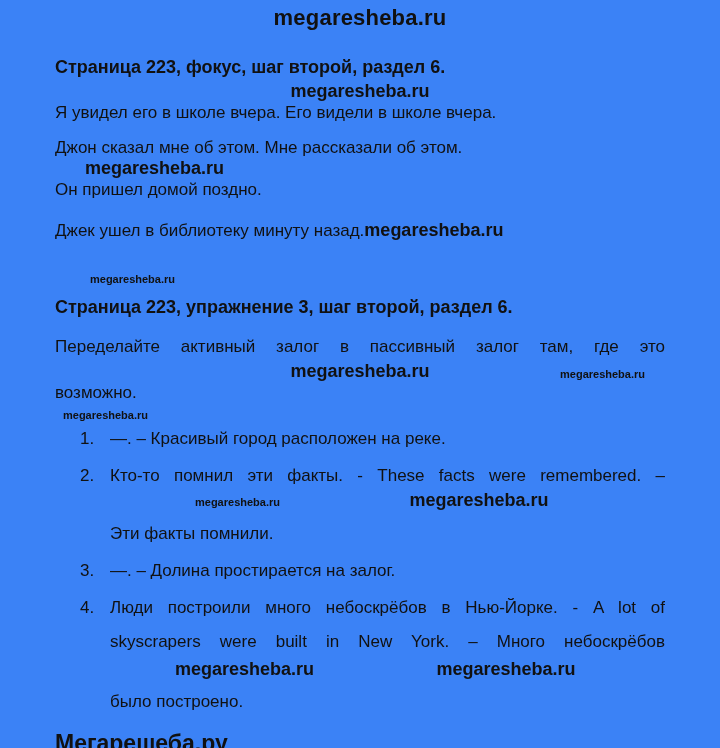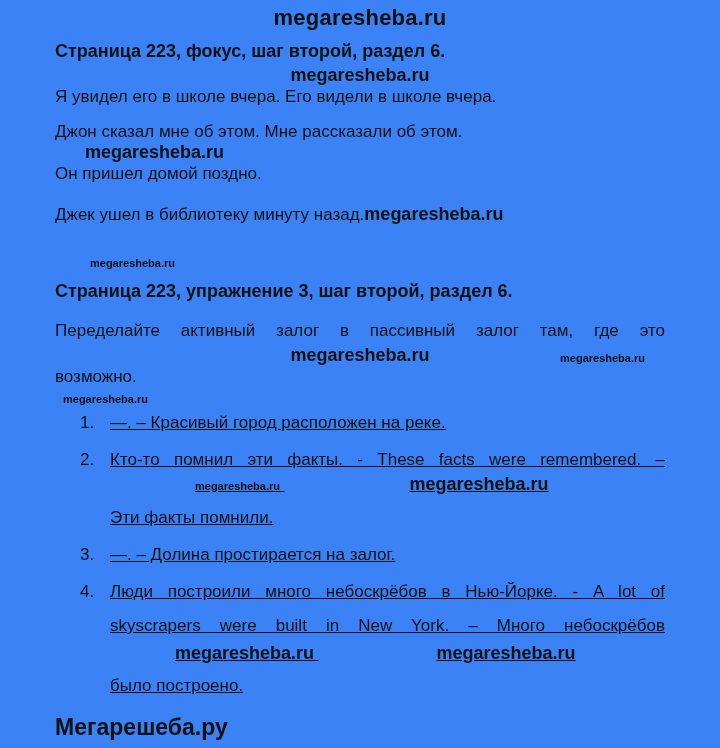"Страница 223, фокус, шаг второй," .heading { margin-top: 8px -> 24px }
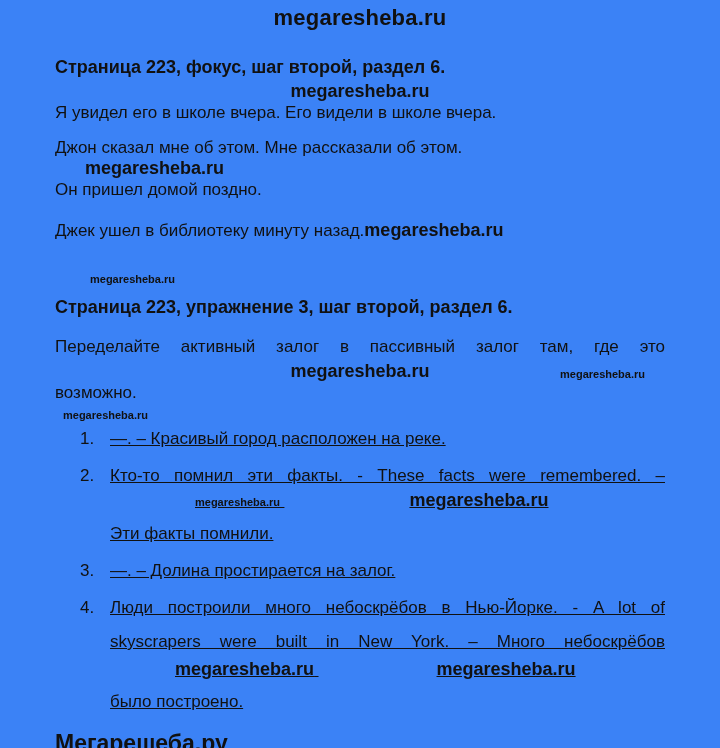"—. – Красивый город расположен" .item-body { text-decoration: underline -> none }
